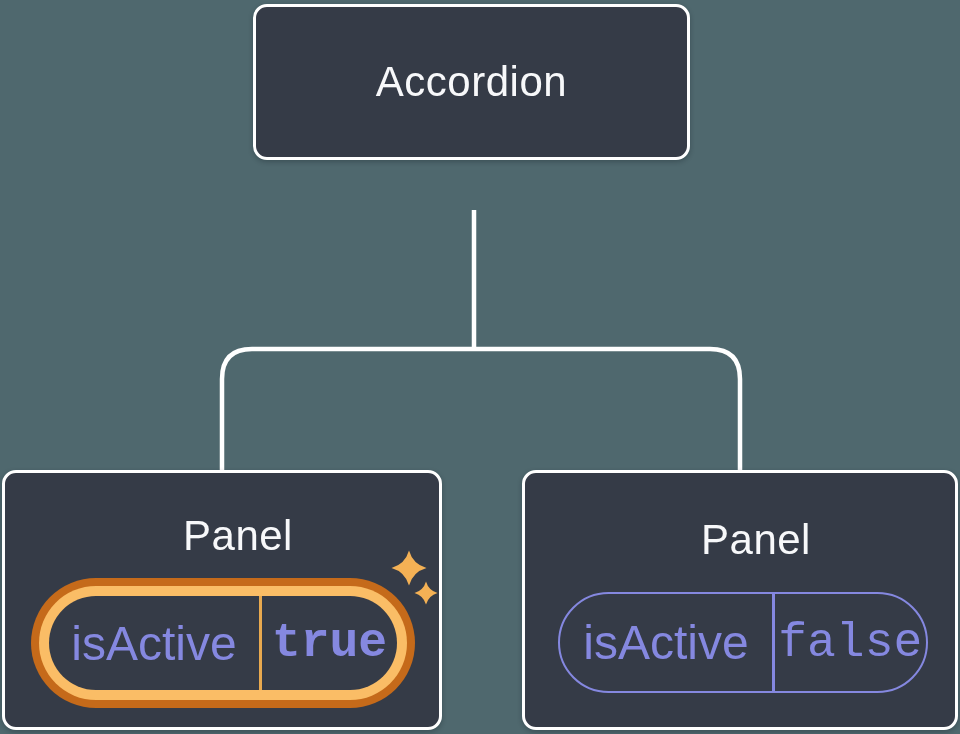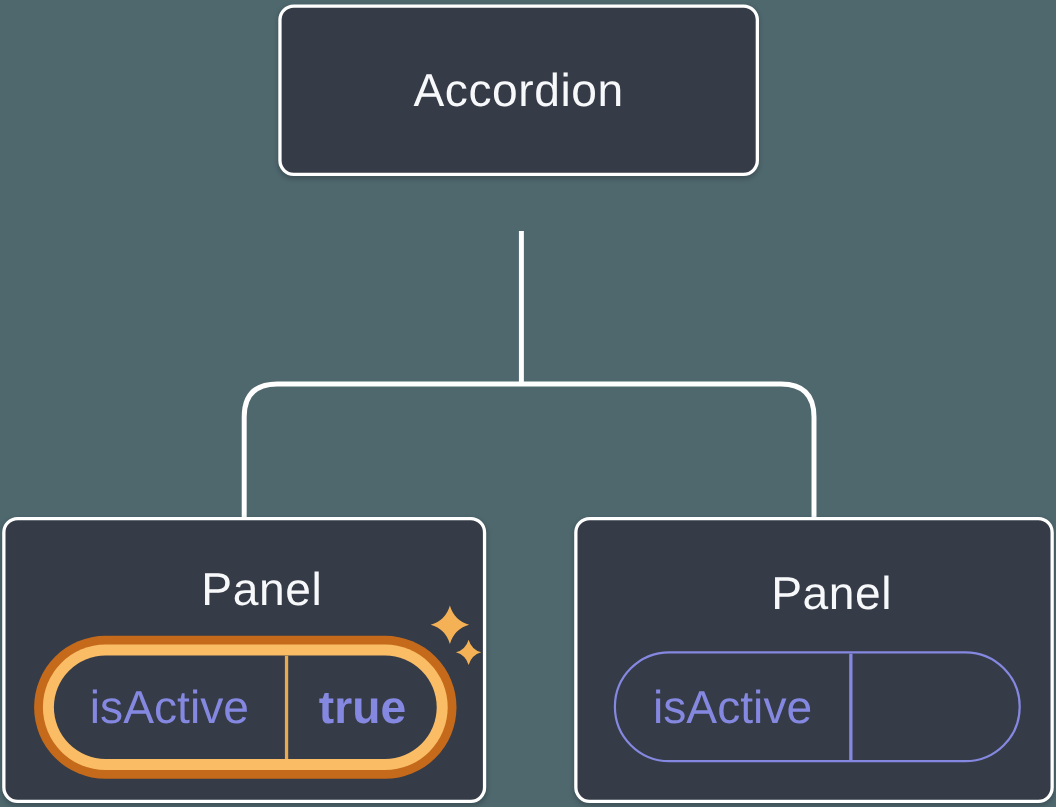"isActive" .prop-cell { font-size: 42px -> 48px }
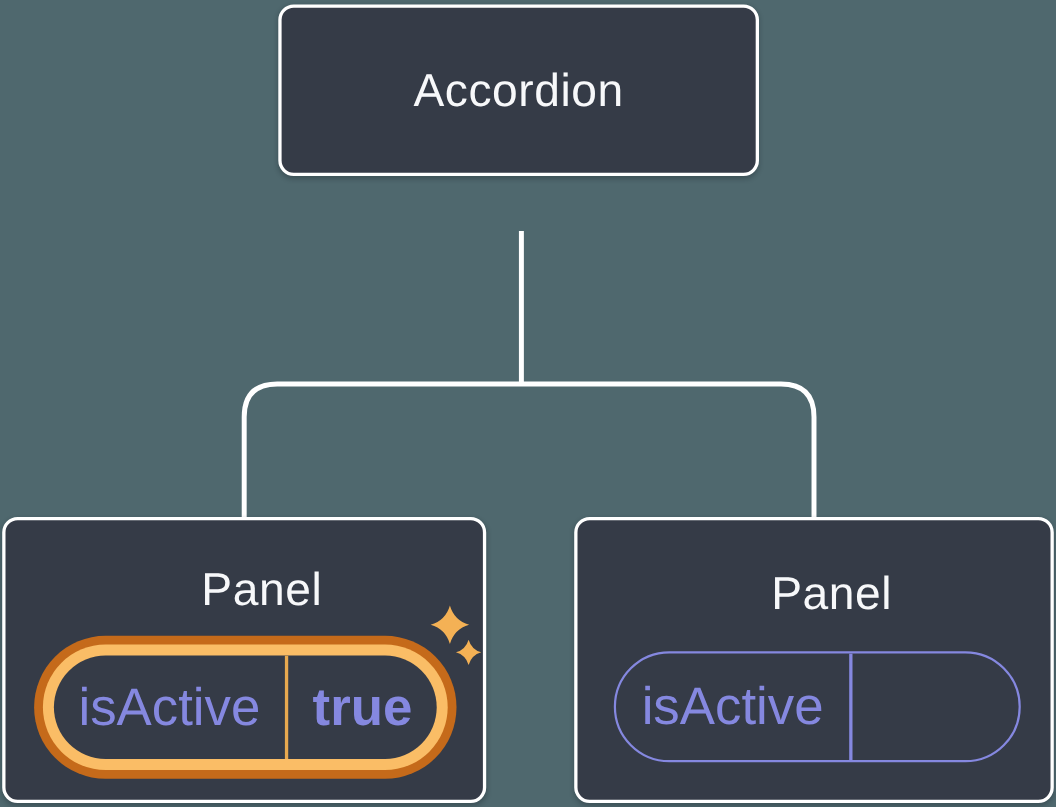"true" .prop-cell-value { font-family: none -> Liberation Mono, monospace }
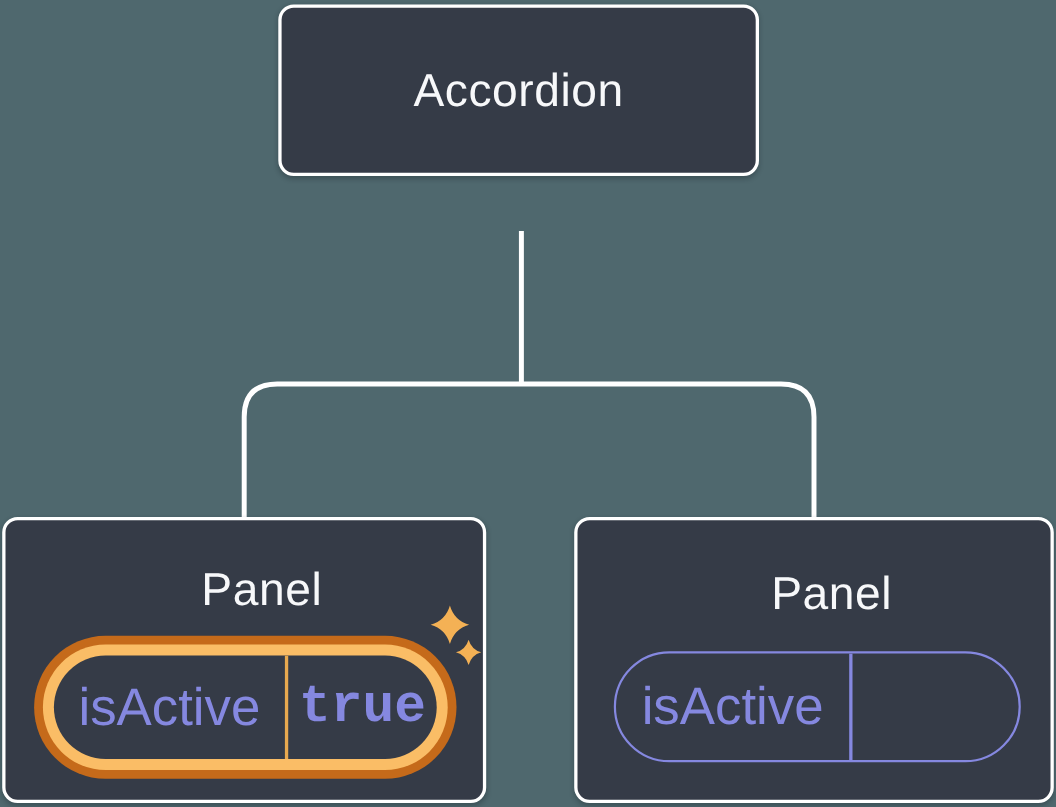"false" div.prop-cell { html: none -> <div>false</div> }
